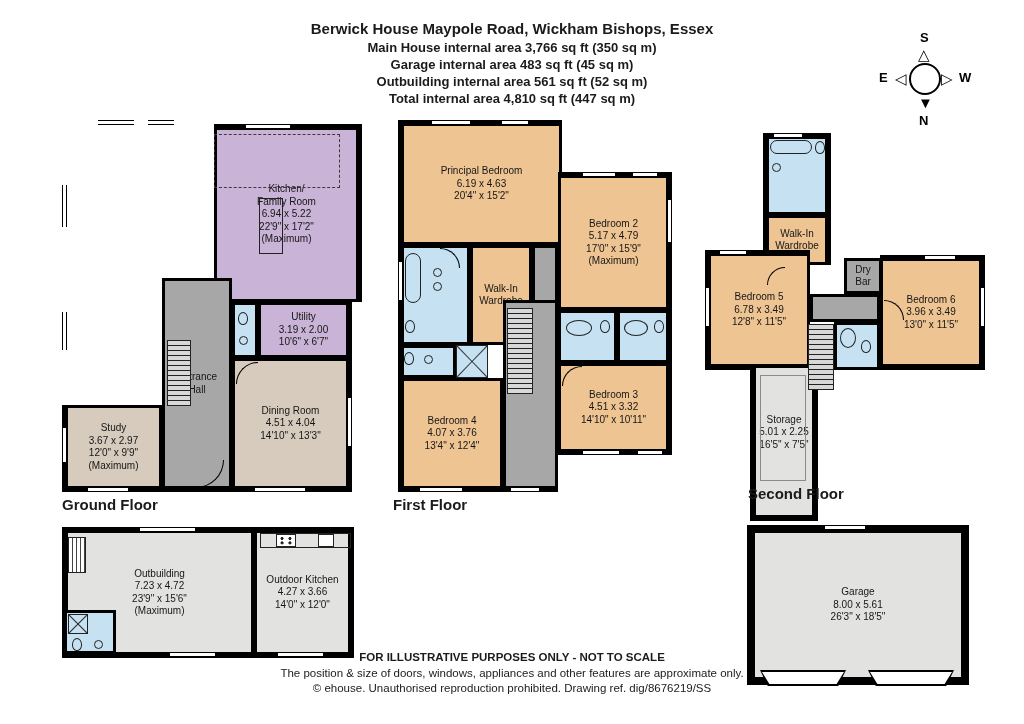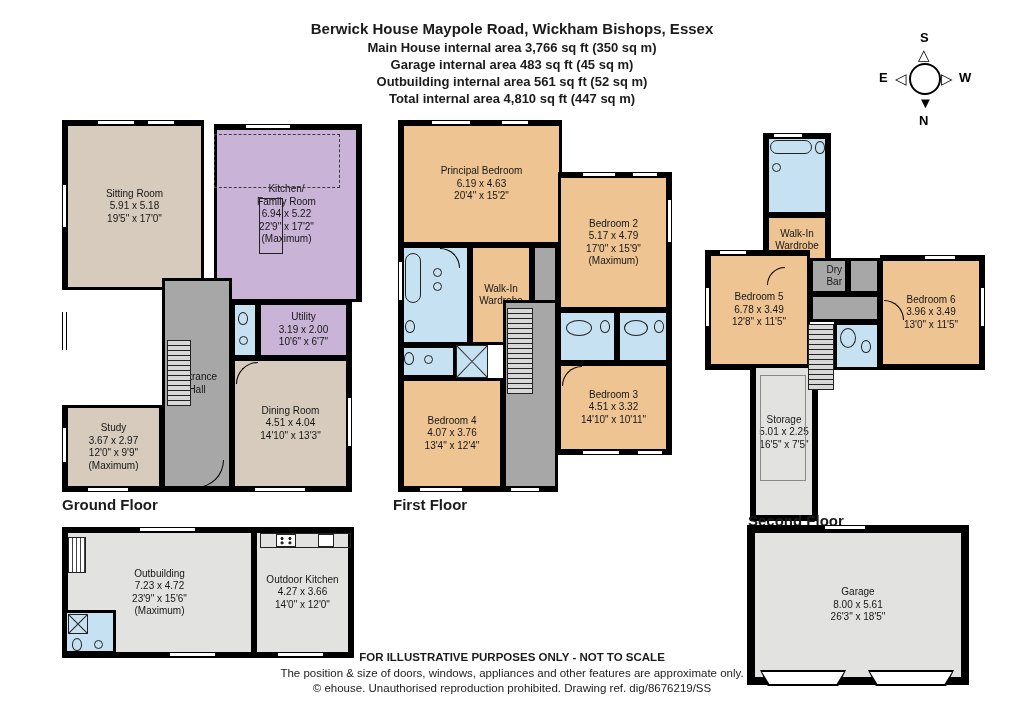"Sitting Room" div.room { html: <div> <div> <span>Sitting Room</span> <span>5.91 x 5.18</span> <span>19'5" x 17'0"</span> </div> </div> -> none }
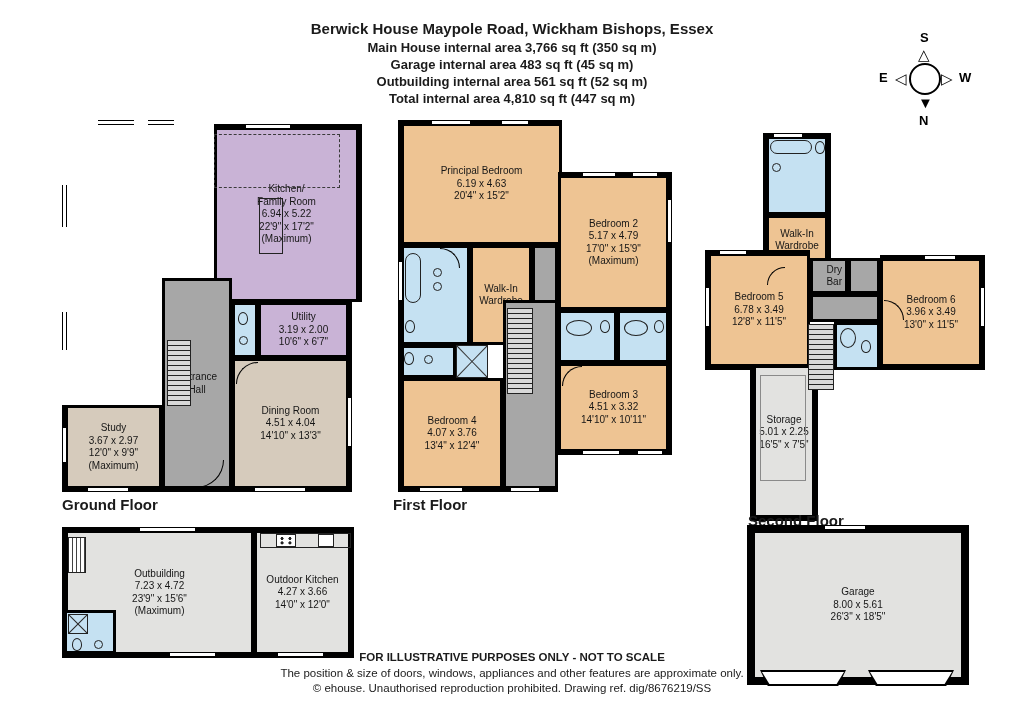"Dry Bar" div.room { left: 810px -> 844px; text-align: right -> none }
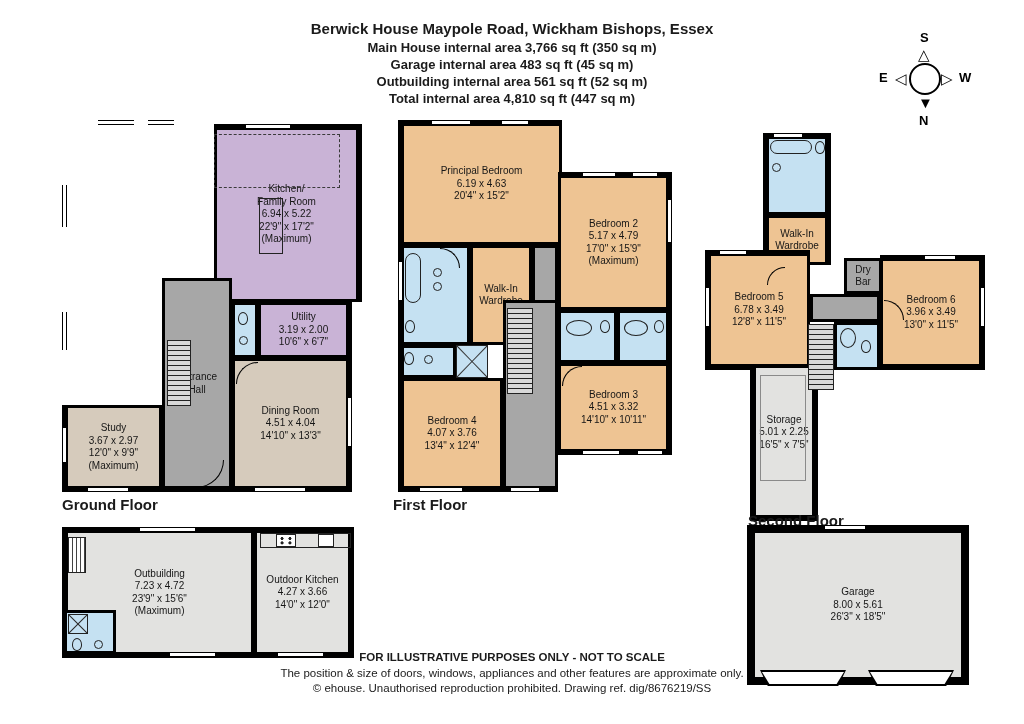"Second Floor" div.floorlab { top: 512px -> 485px }
